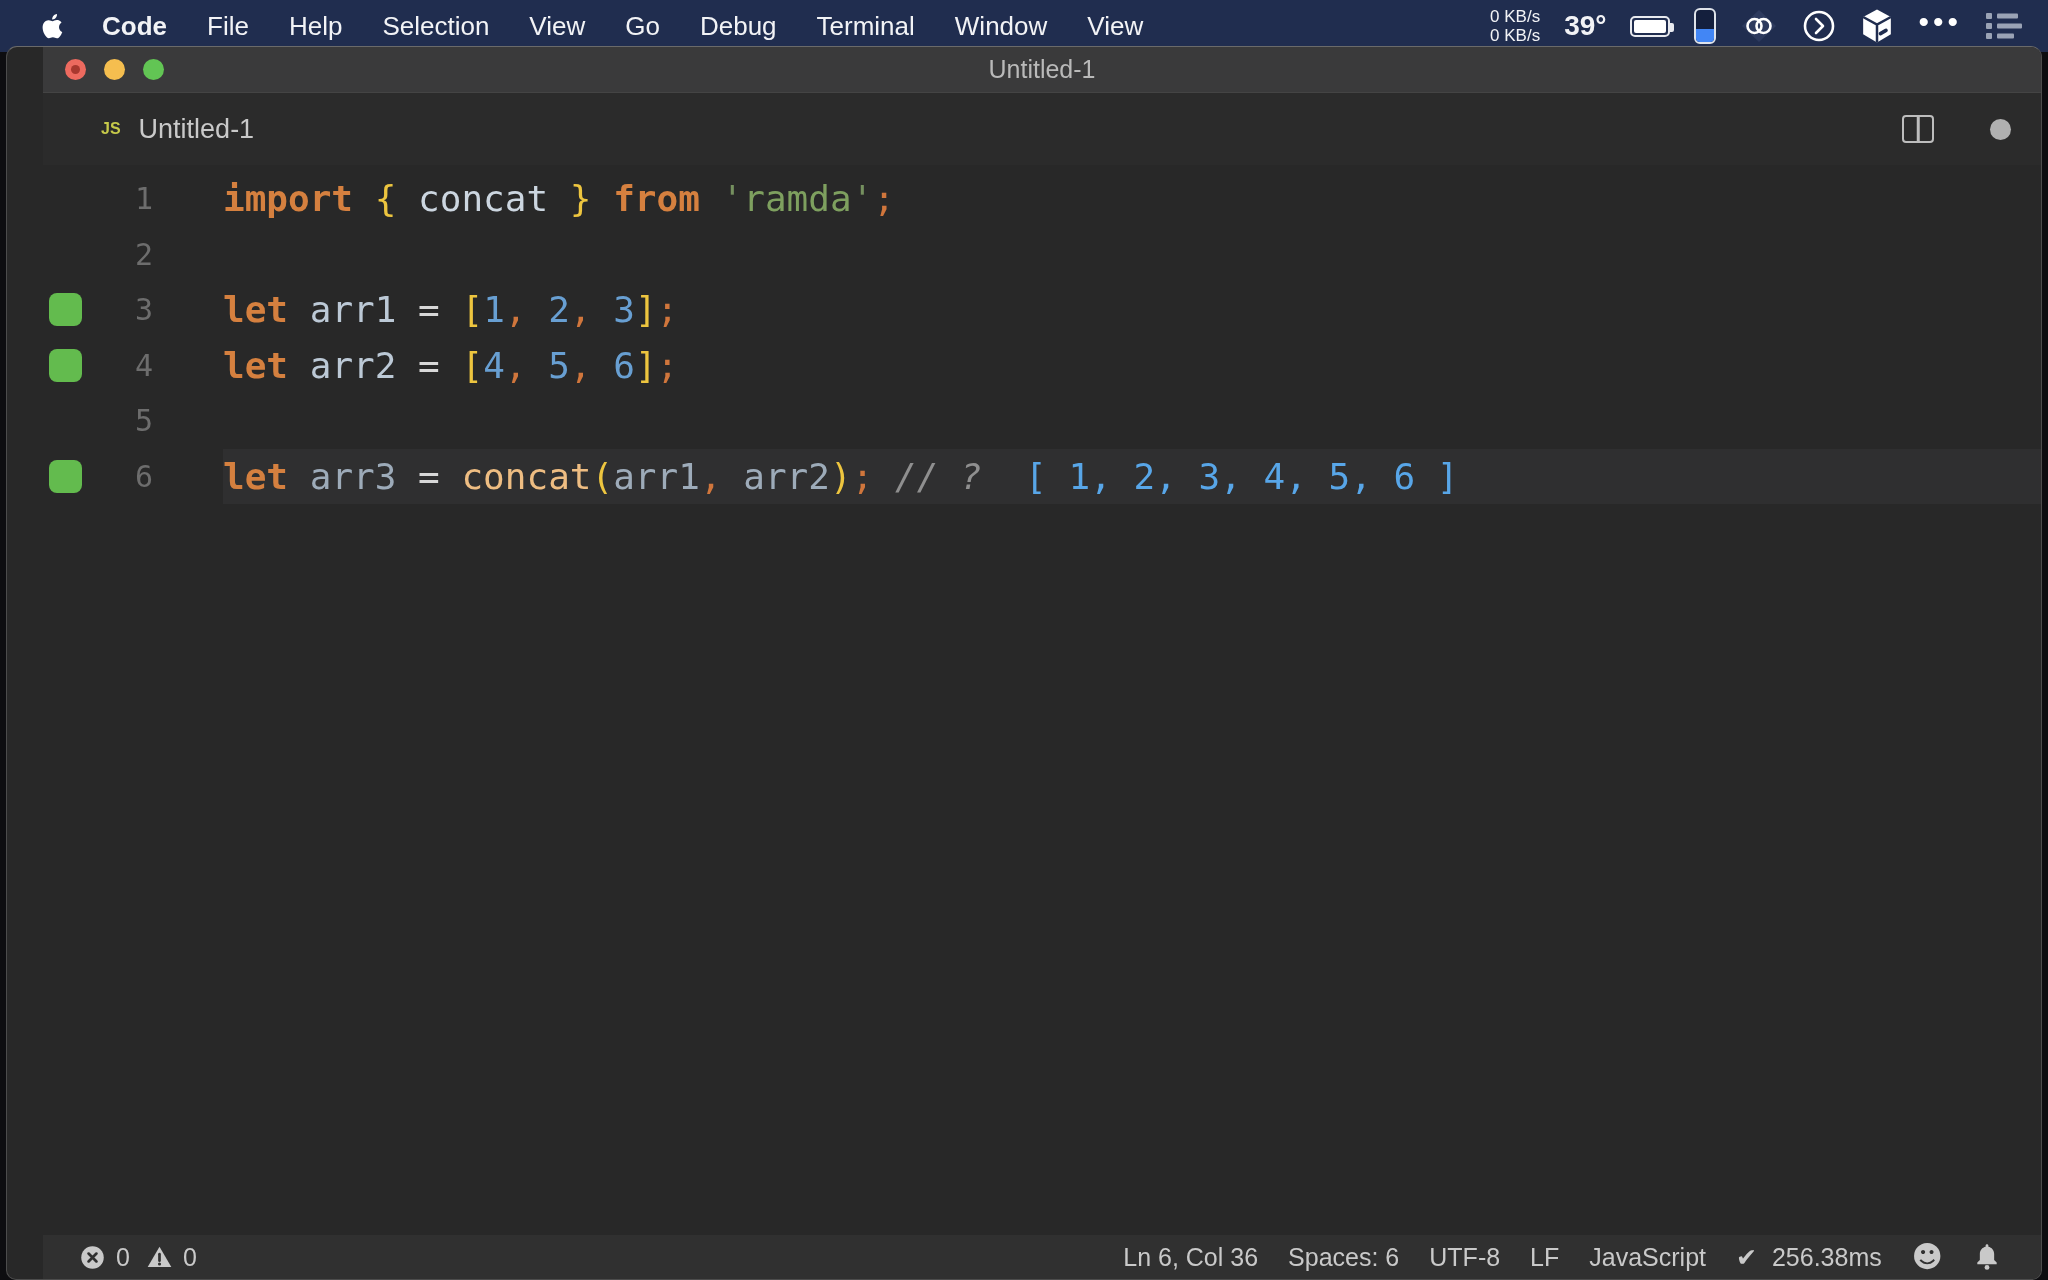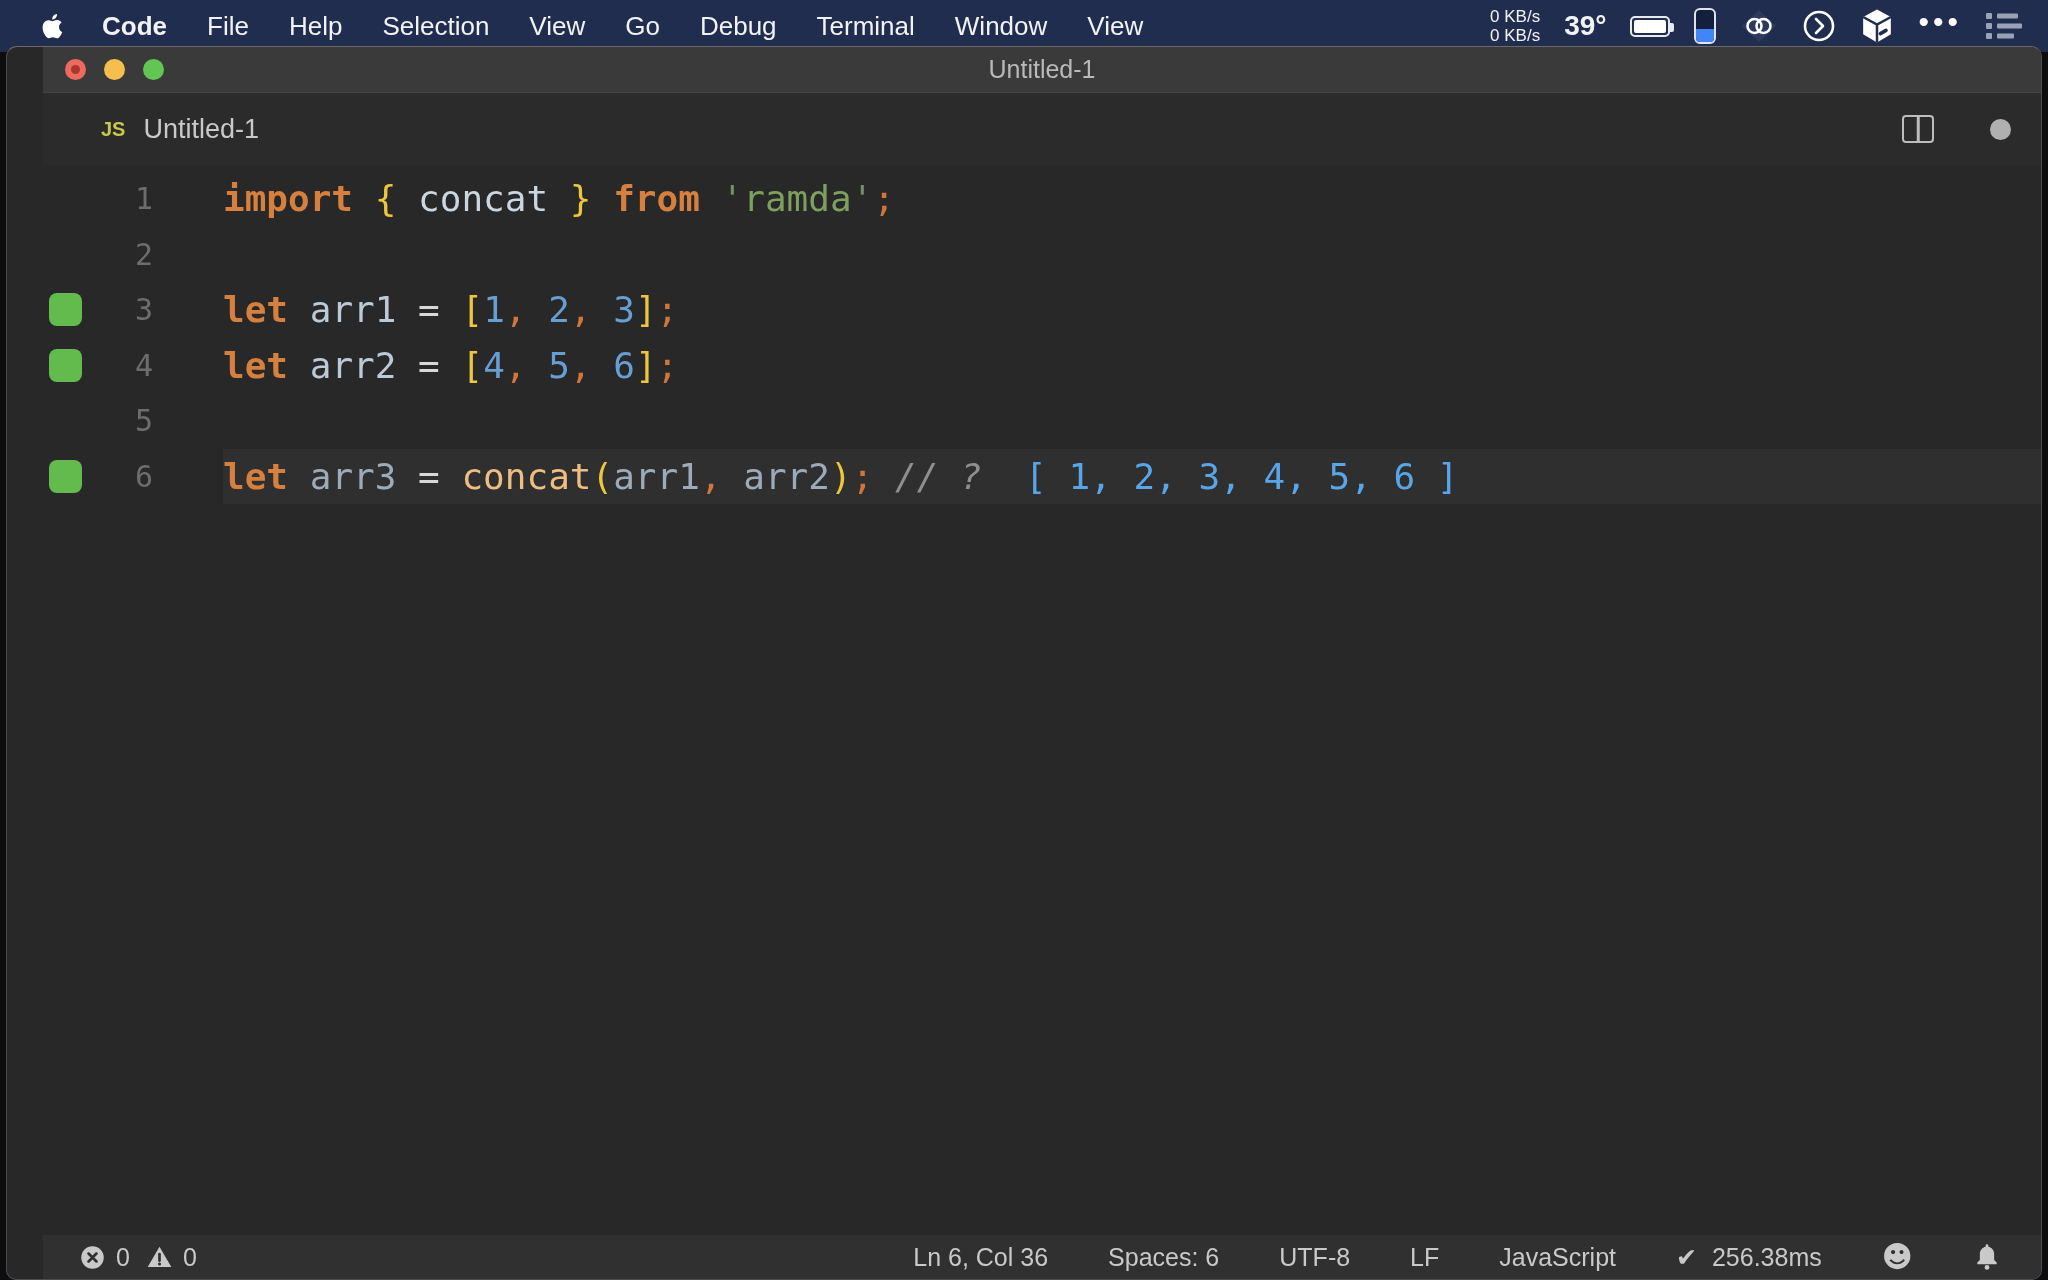"JS" .jsicon { font-size: 20px -> 16px }
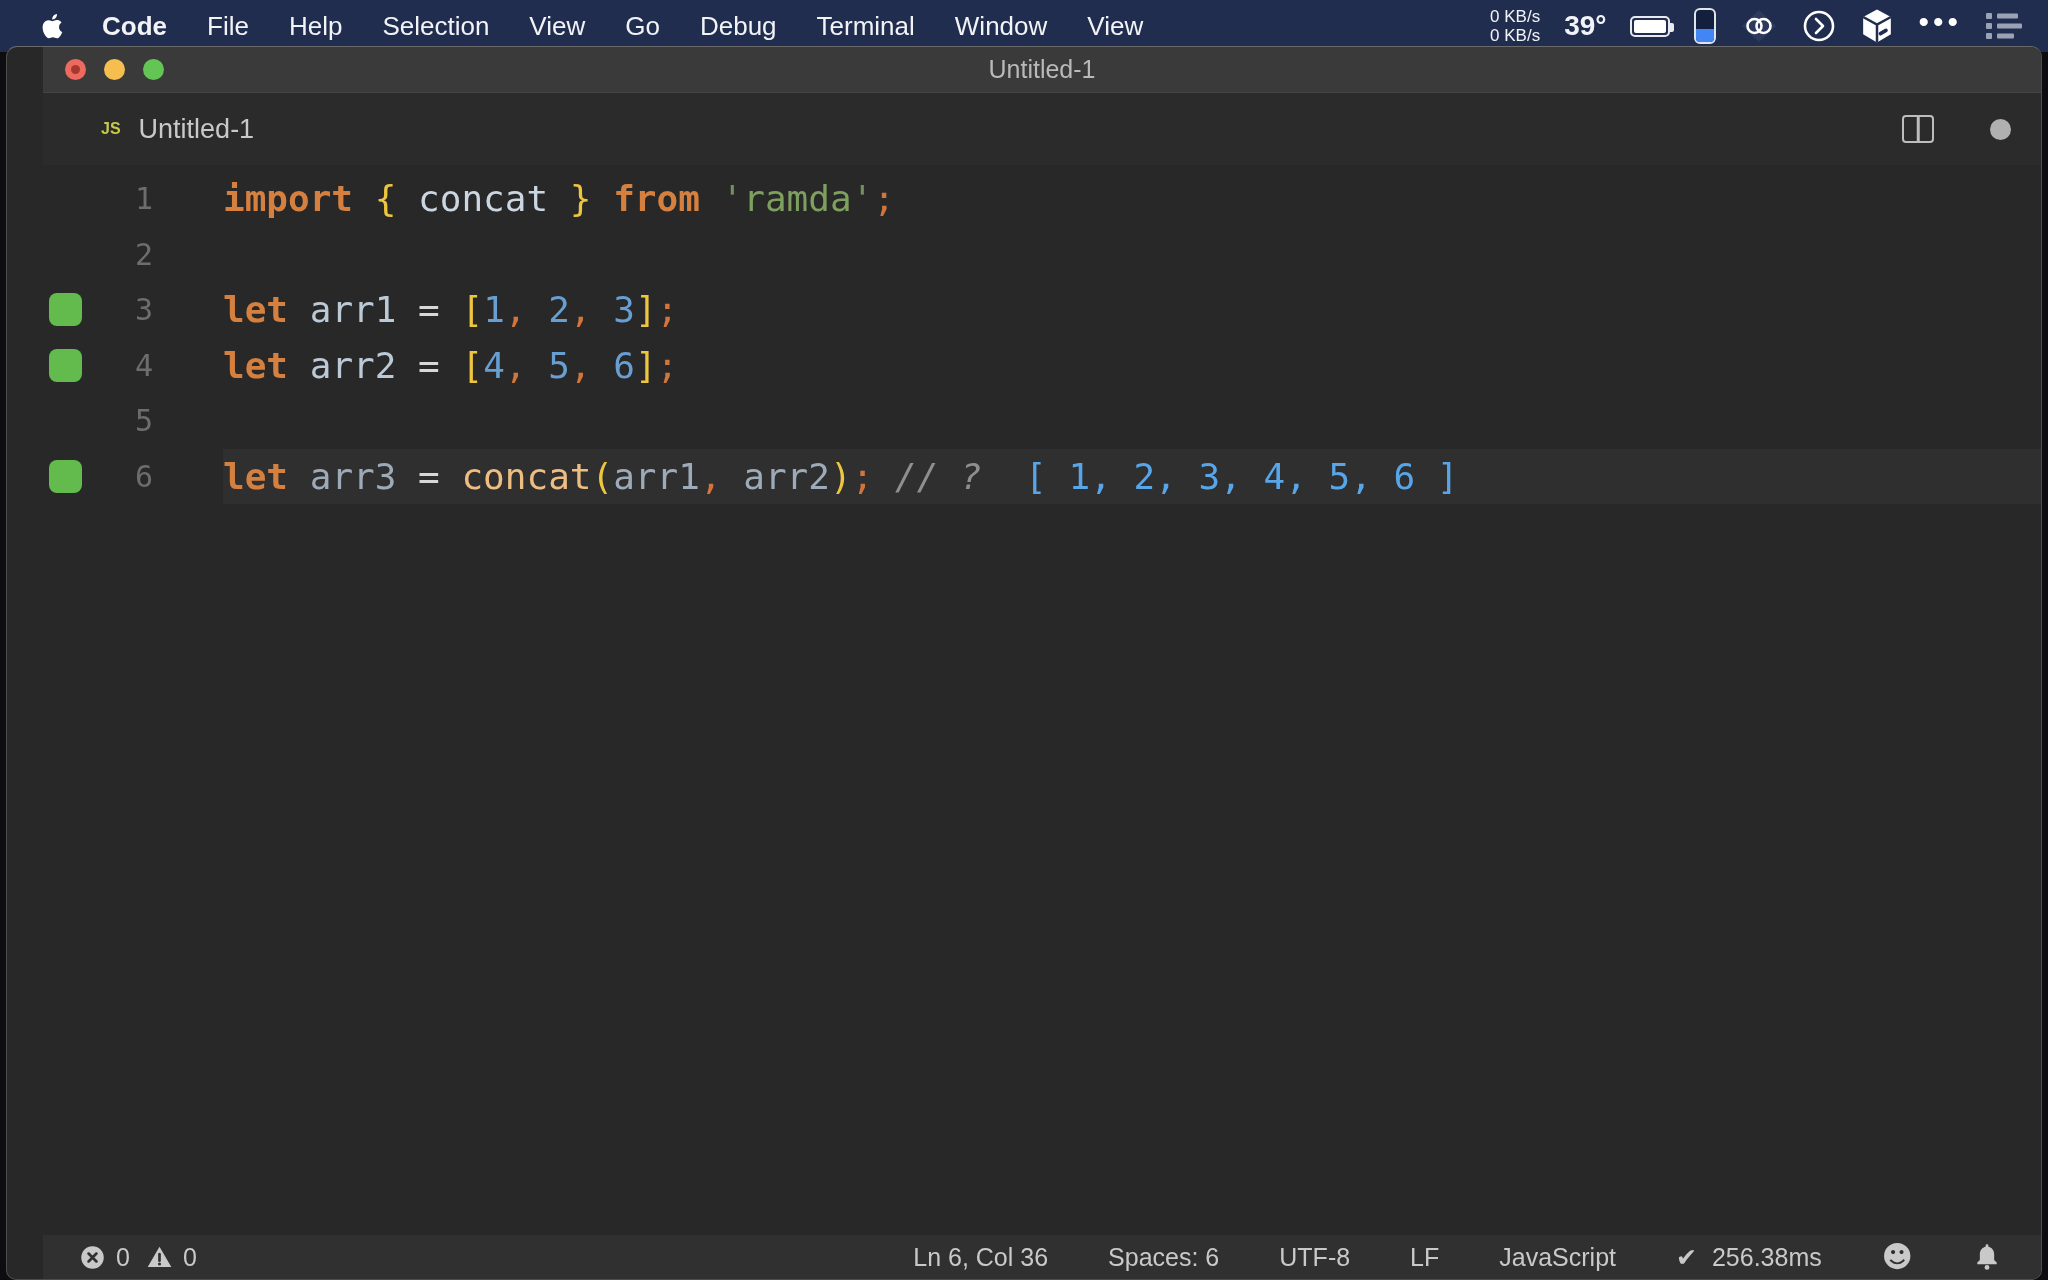"Ln 6, Col 36" .sb-right { gap: 60px -> 30px }
